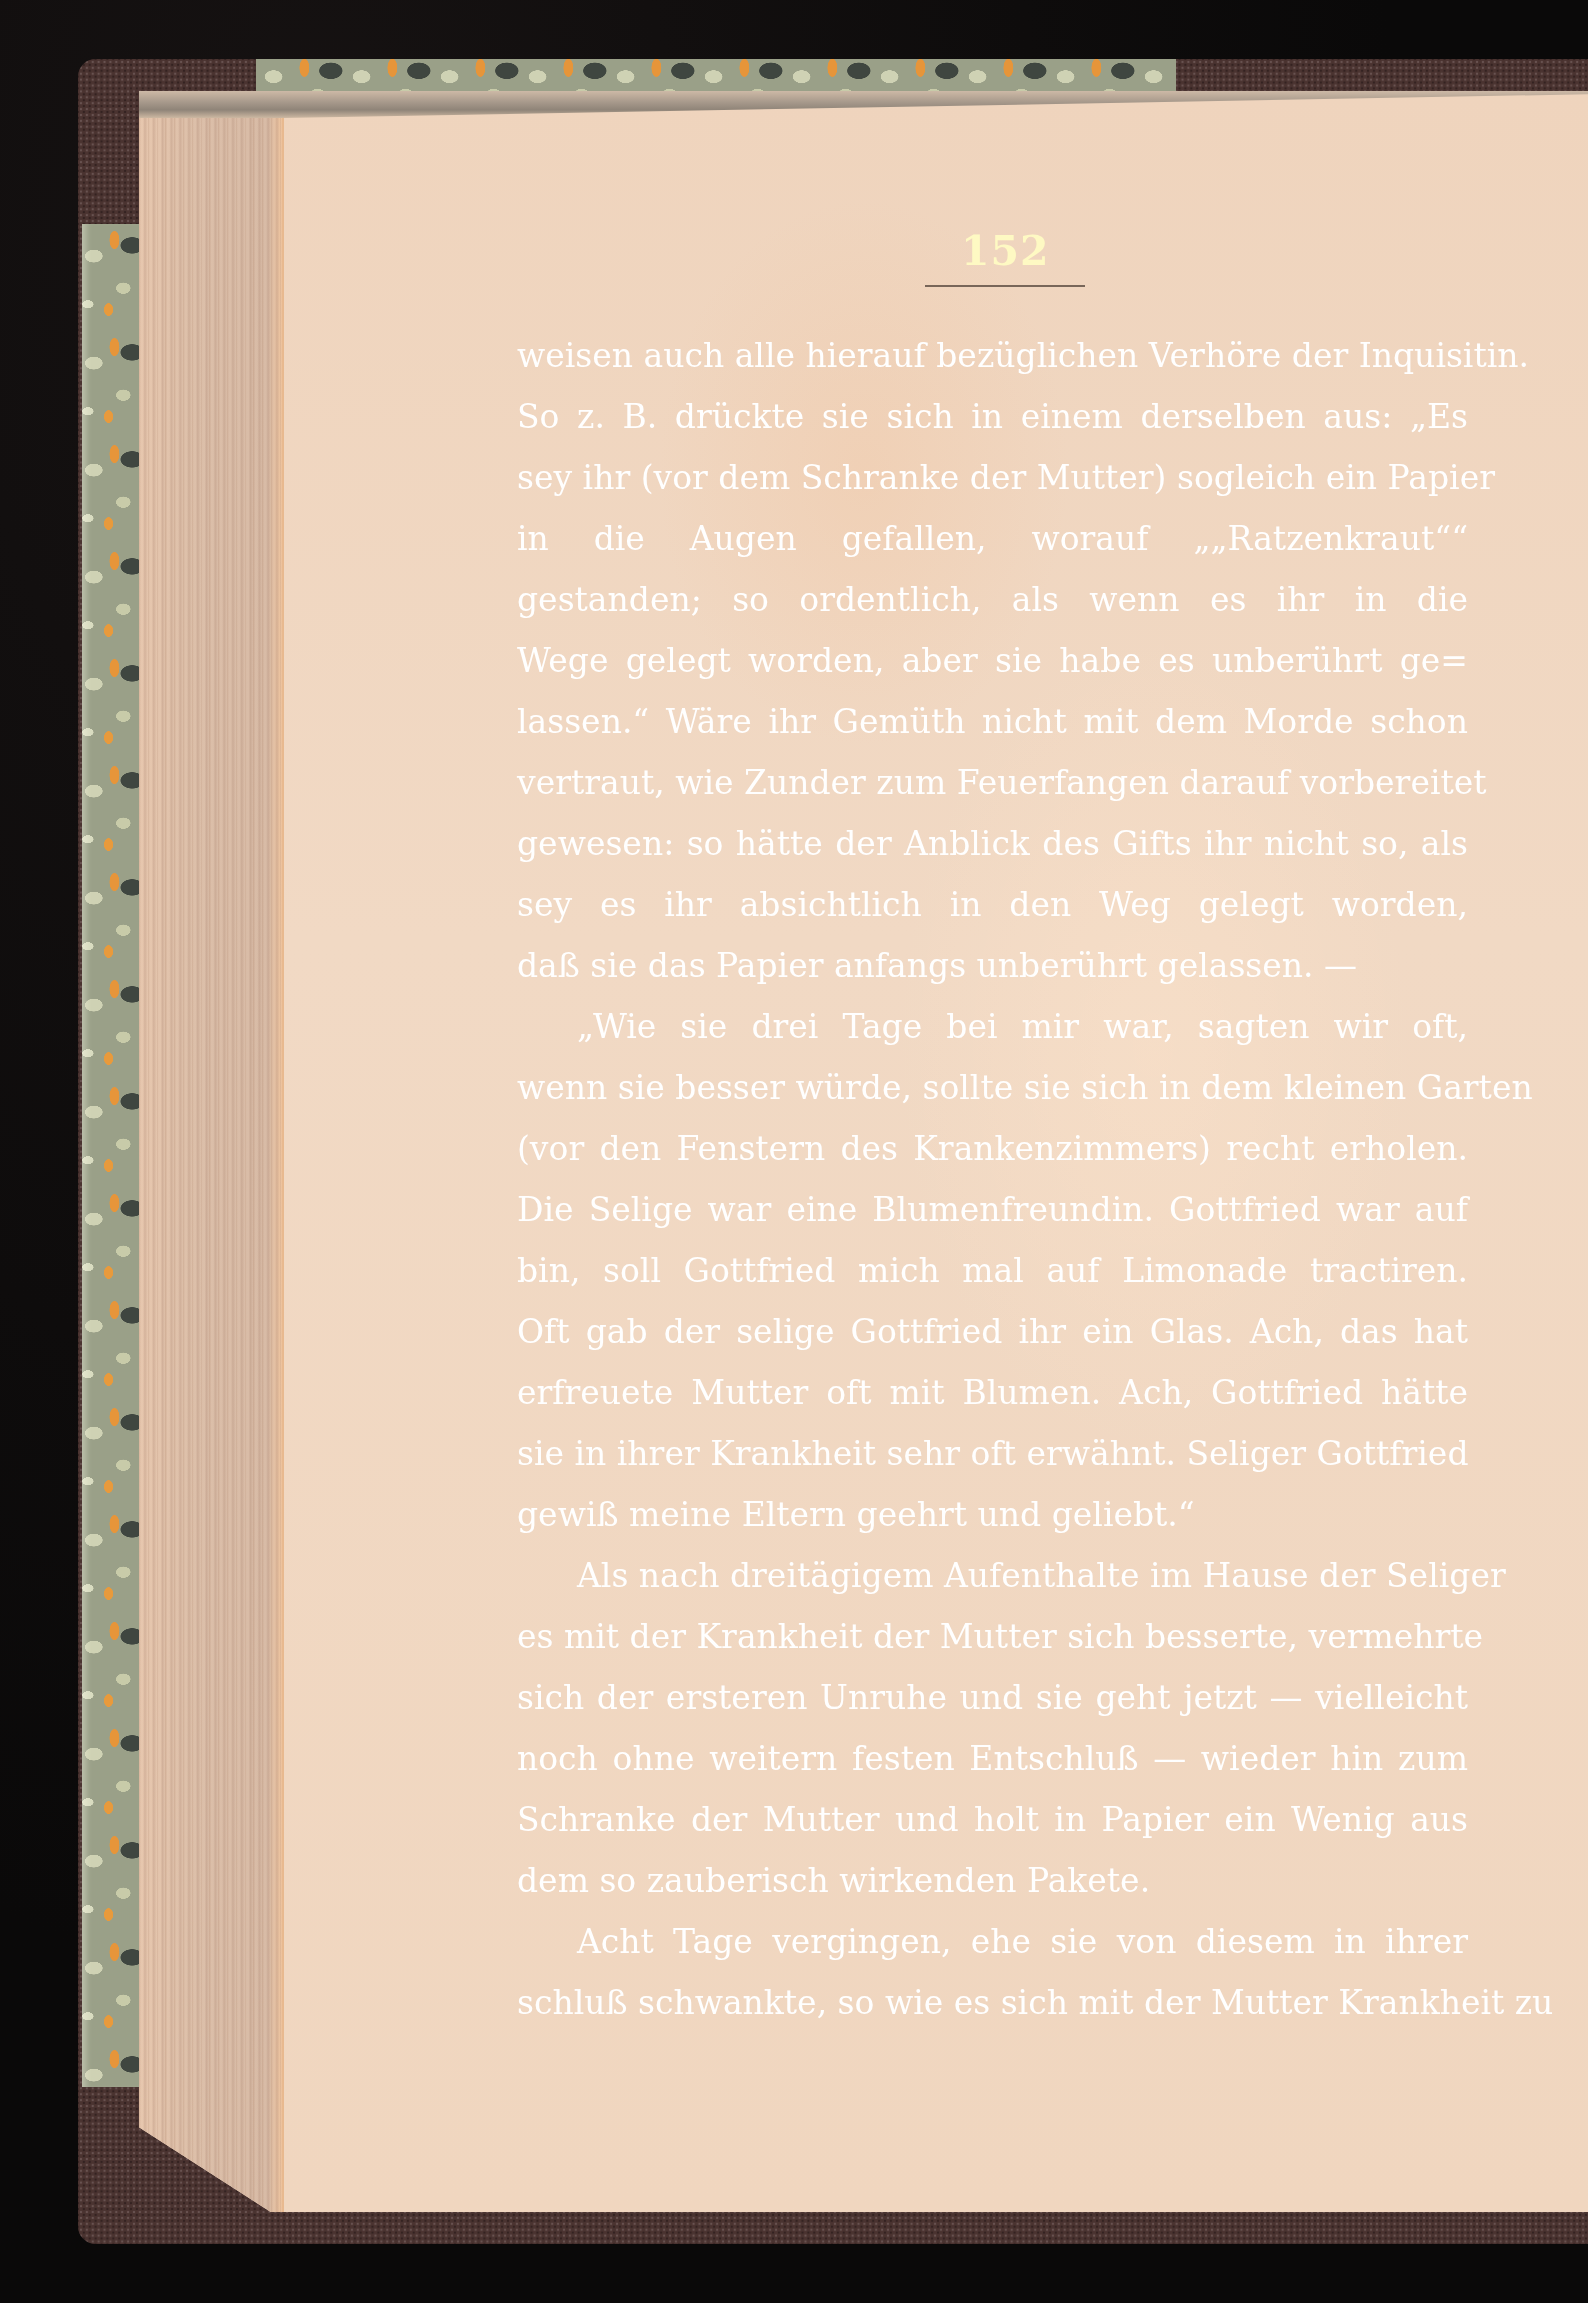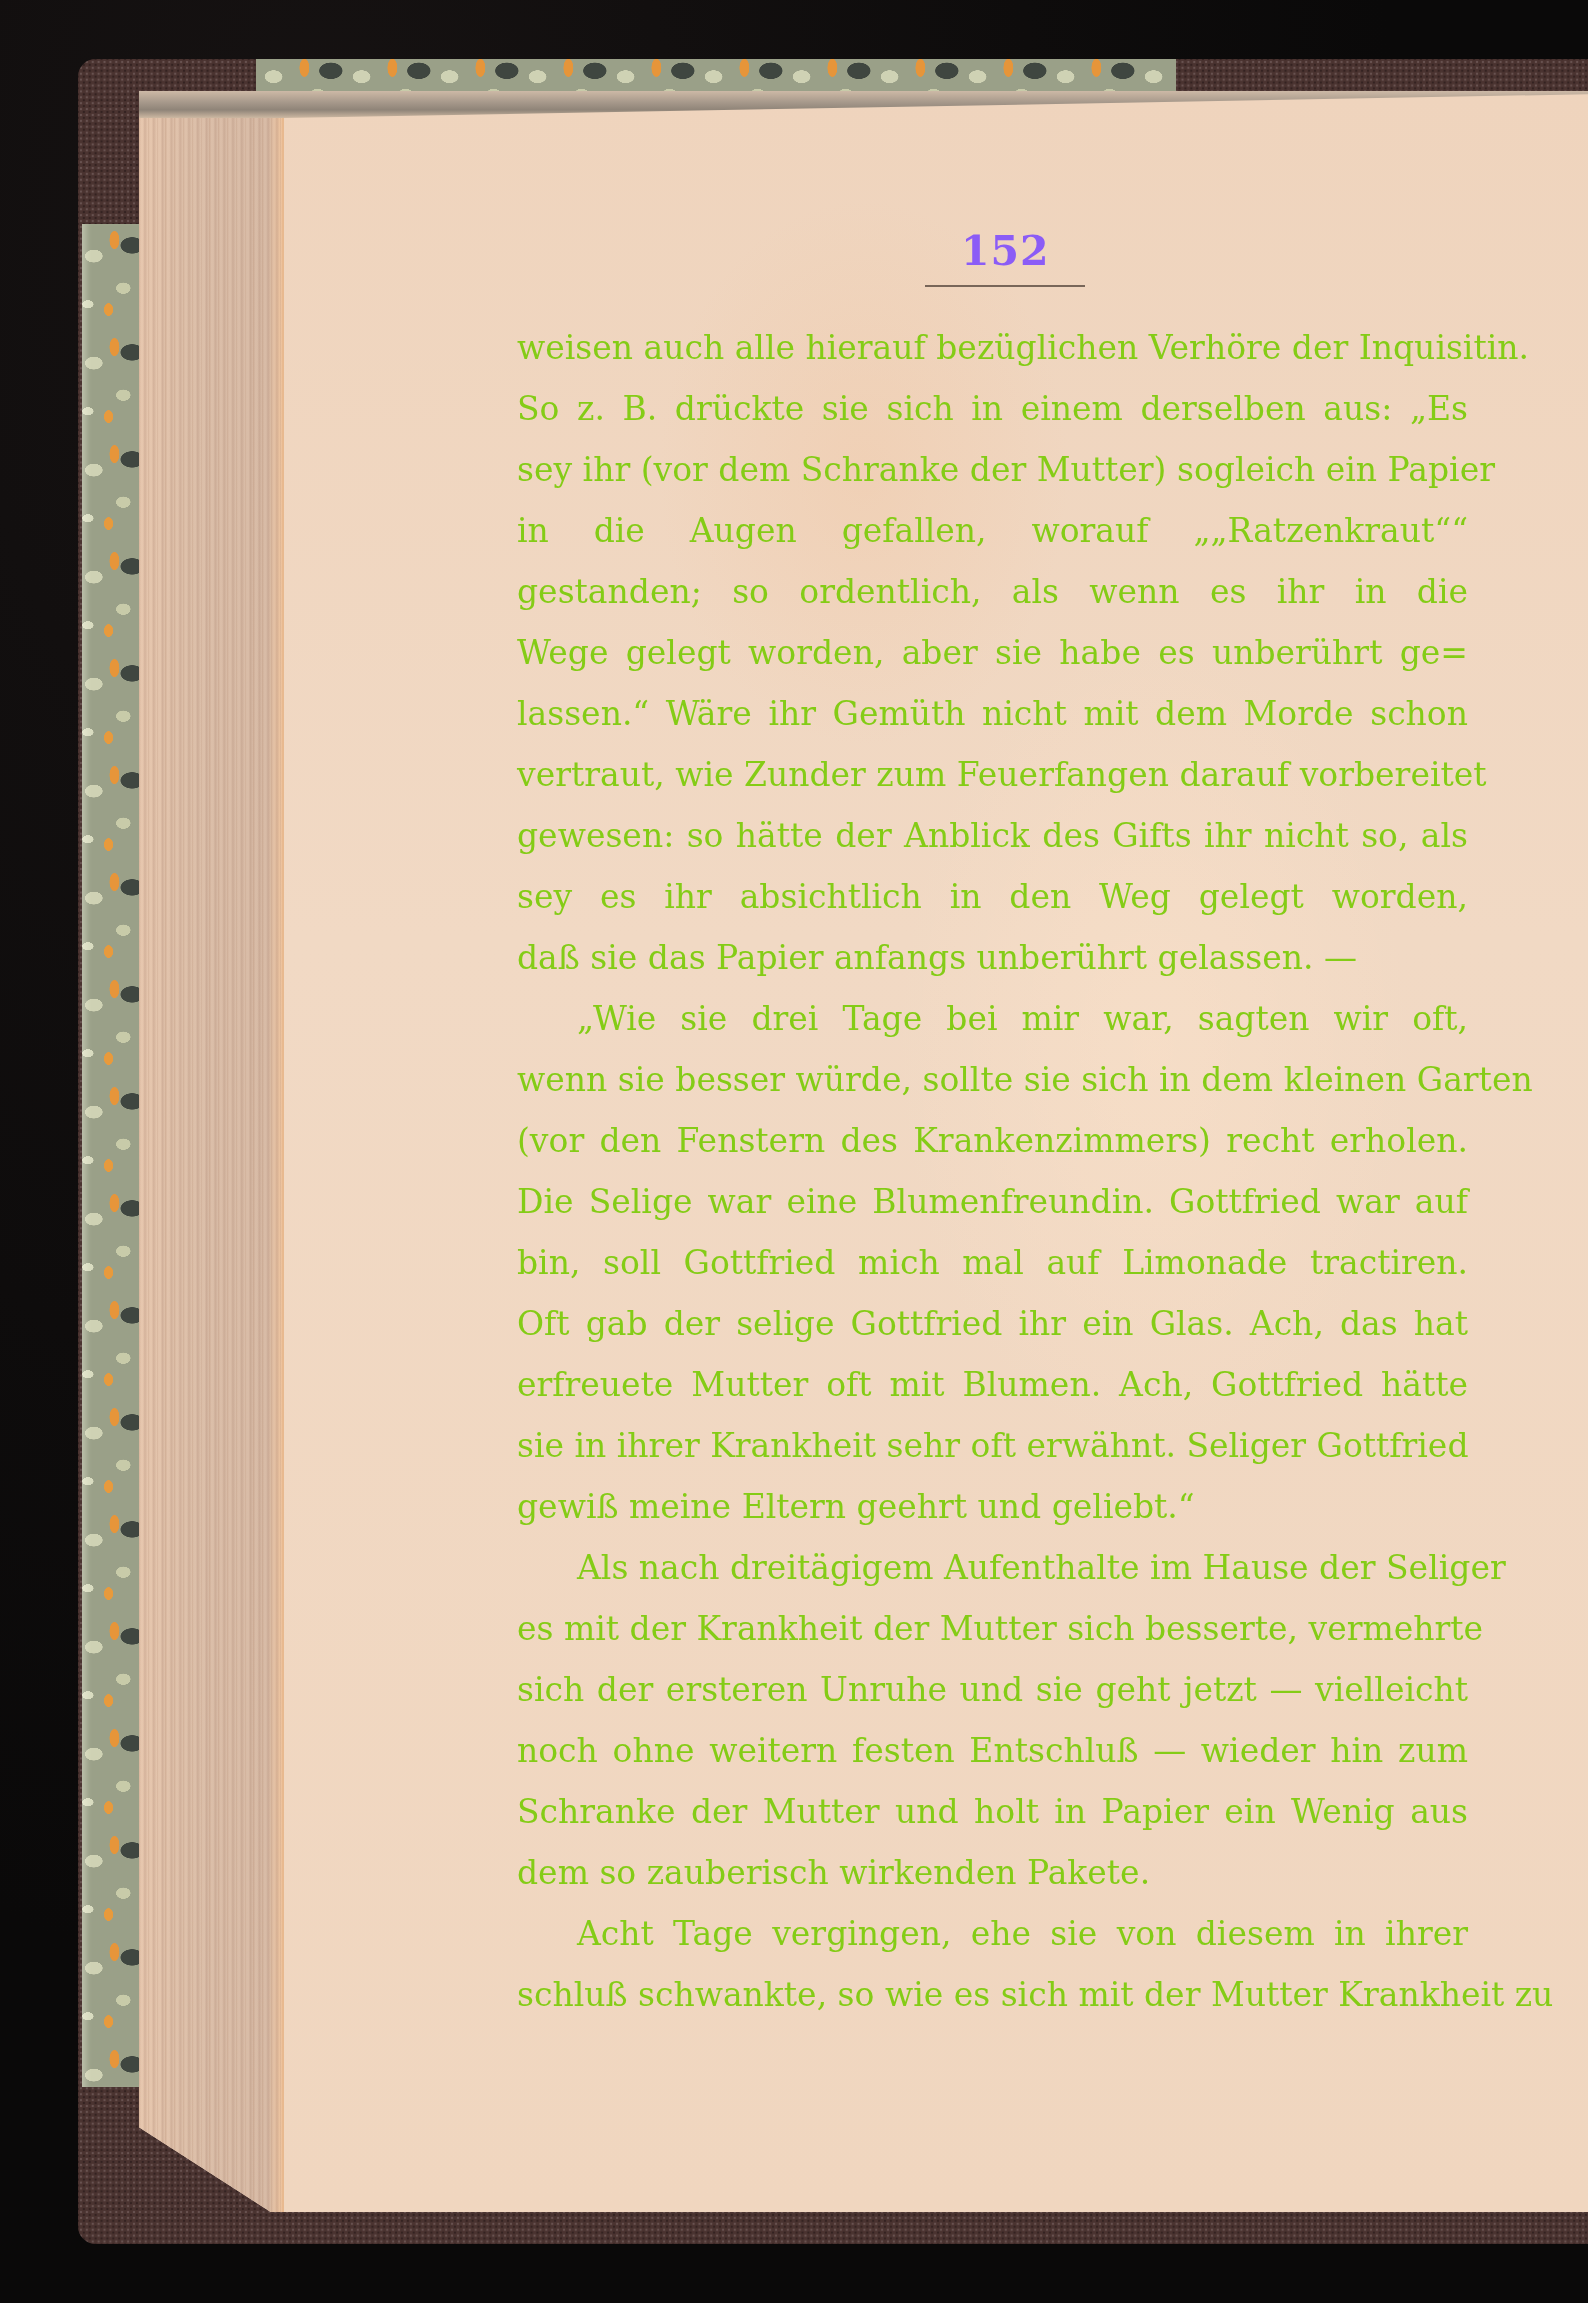"152" .page-number { color: #8b5cf6 -> #fef9c3 }
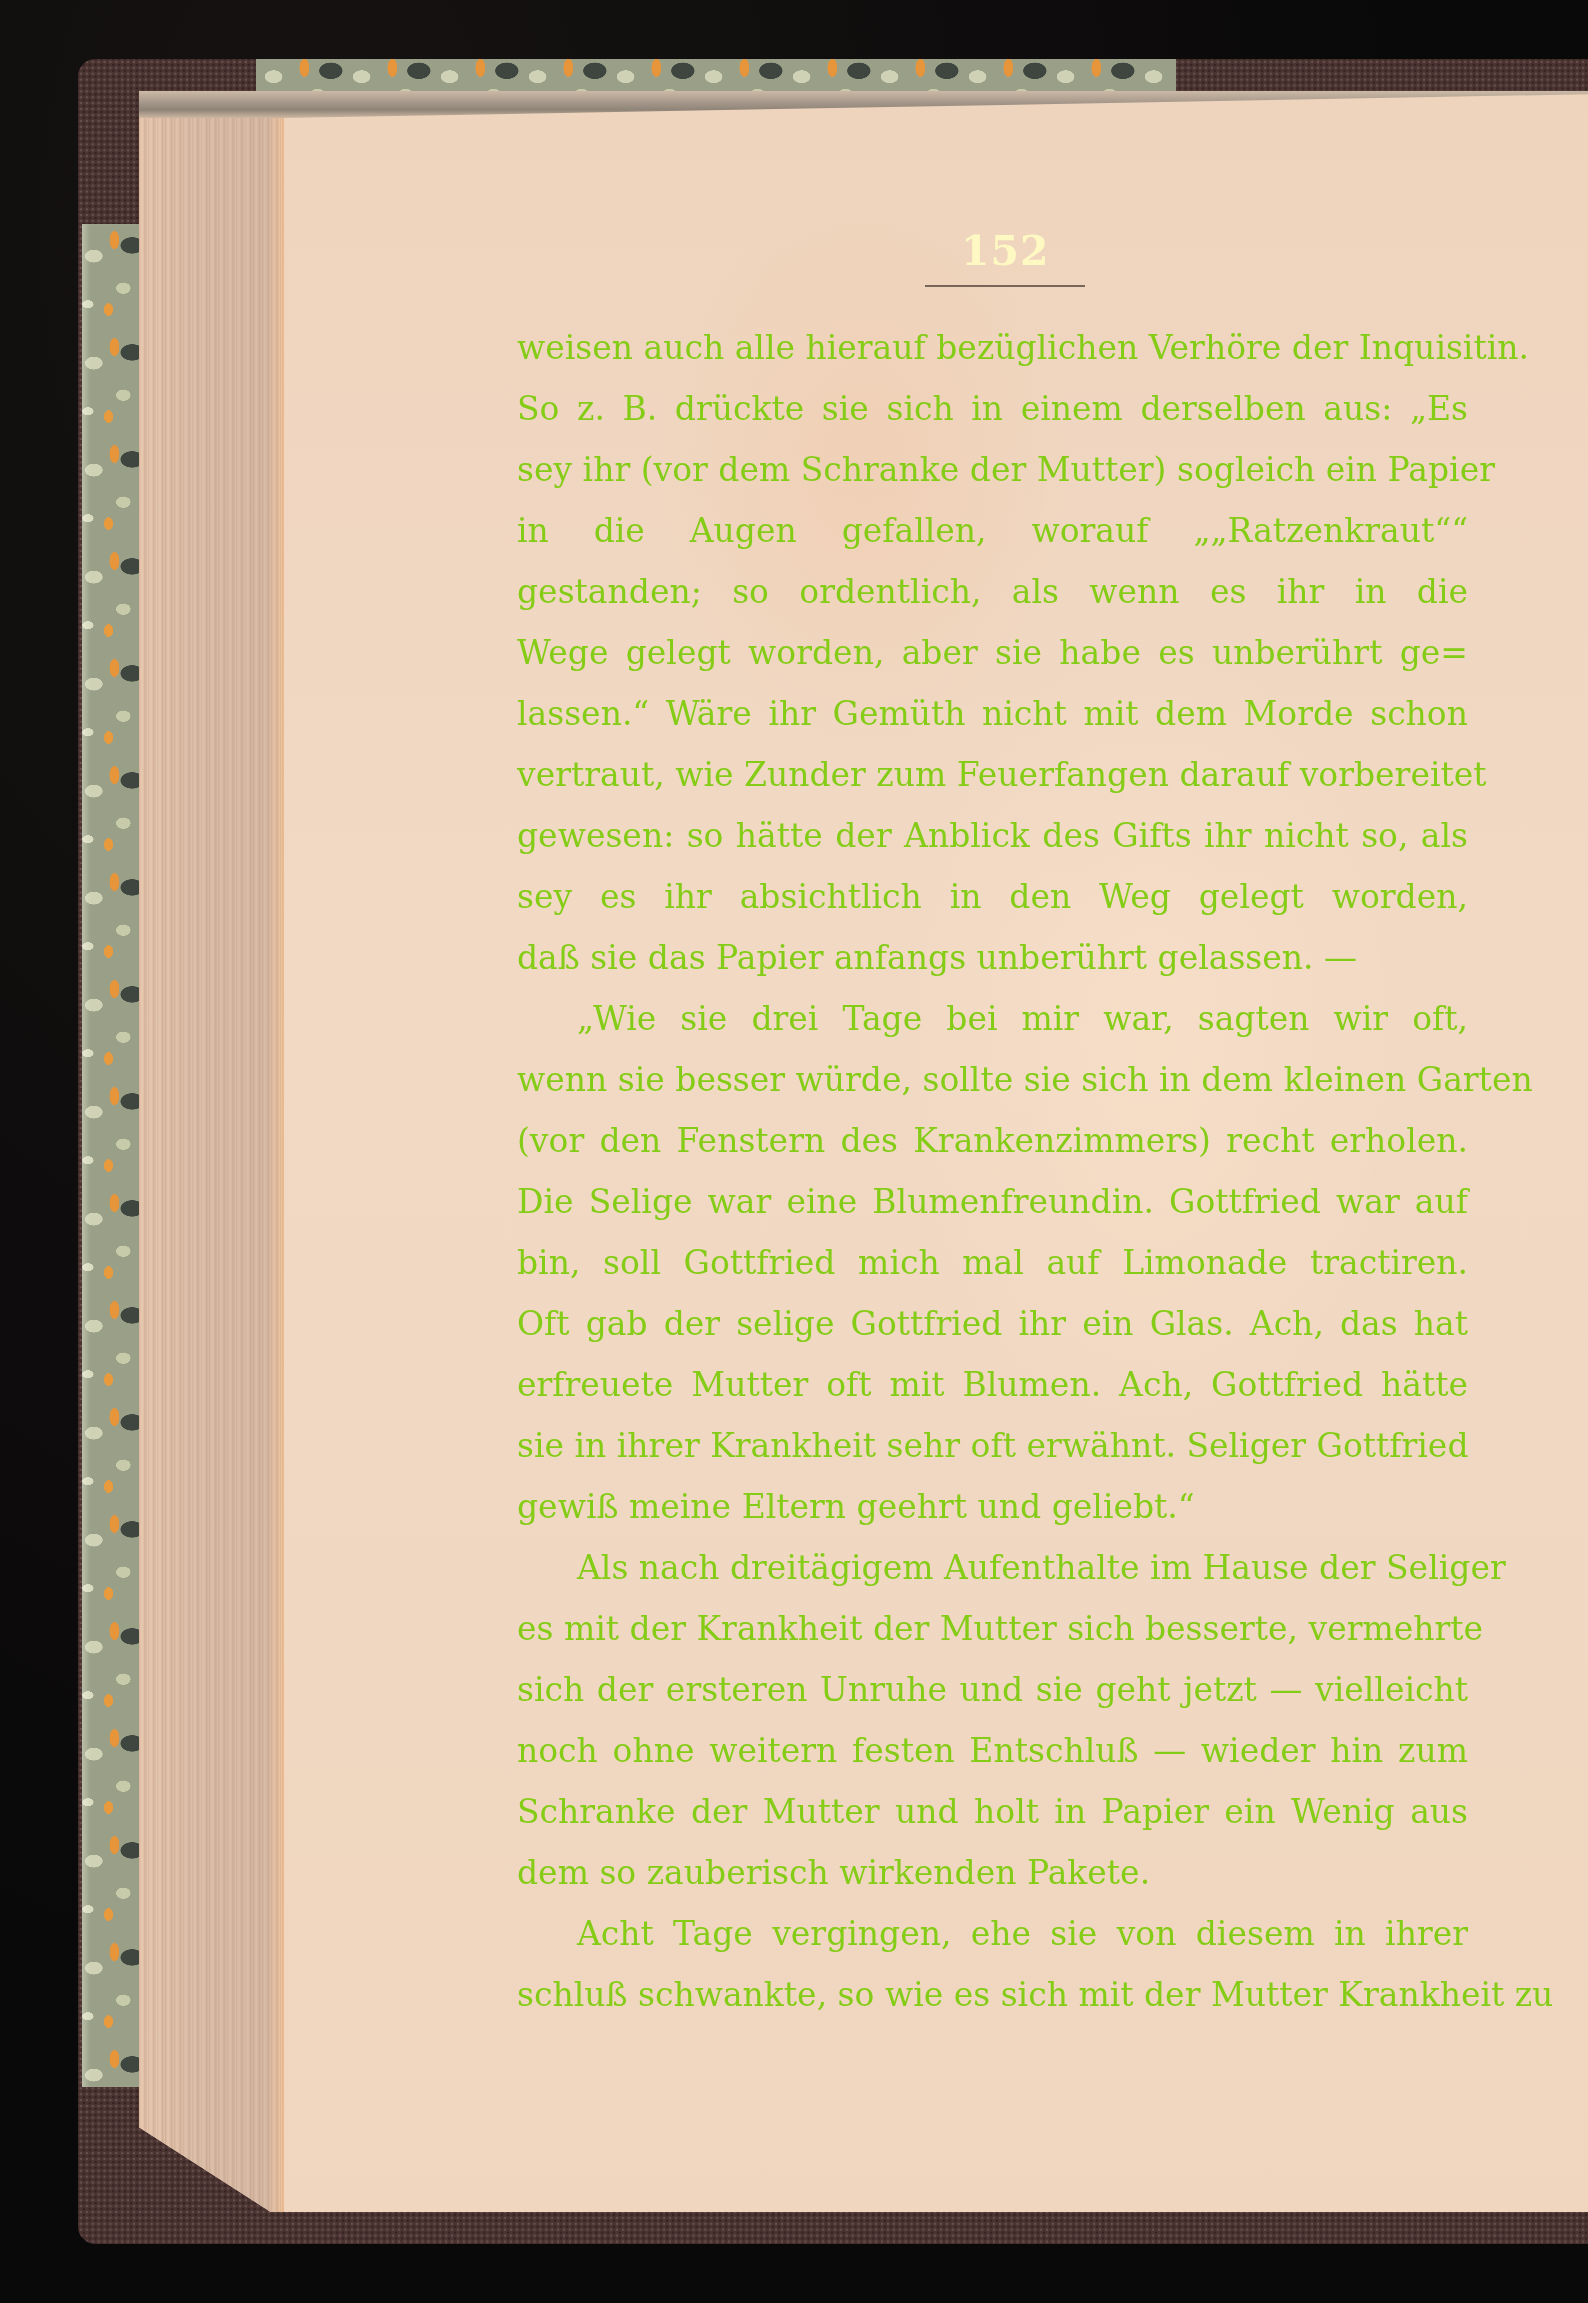"weisen auch alle hierauf bezüglichen" .text-block { color: #84cc16 -> #ffffff; top: 317px -> 325px }
